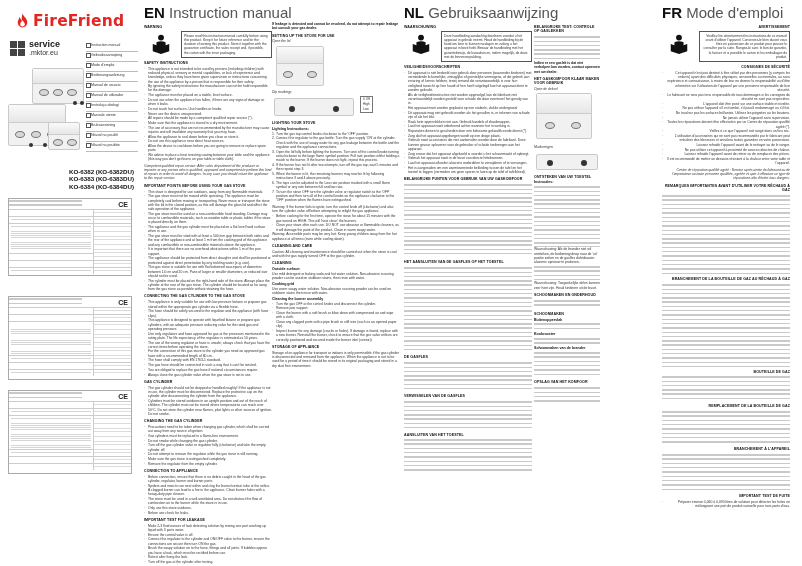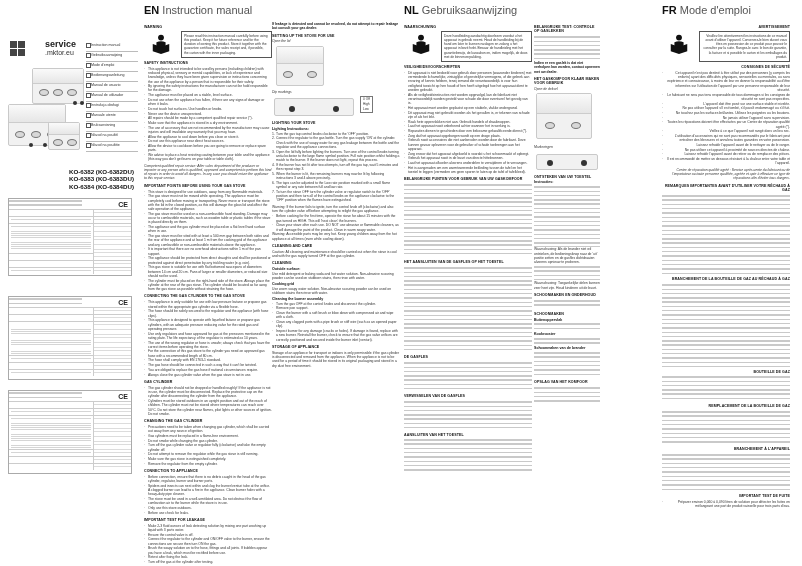"FireFriend" div.logo { html: none -> <div> <svg> <path></path> <path></path> </svg> <span>FireFriend</span> </div> }
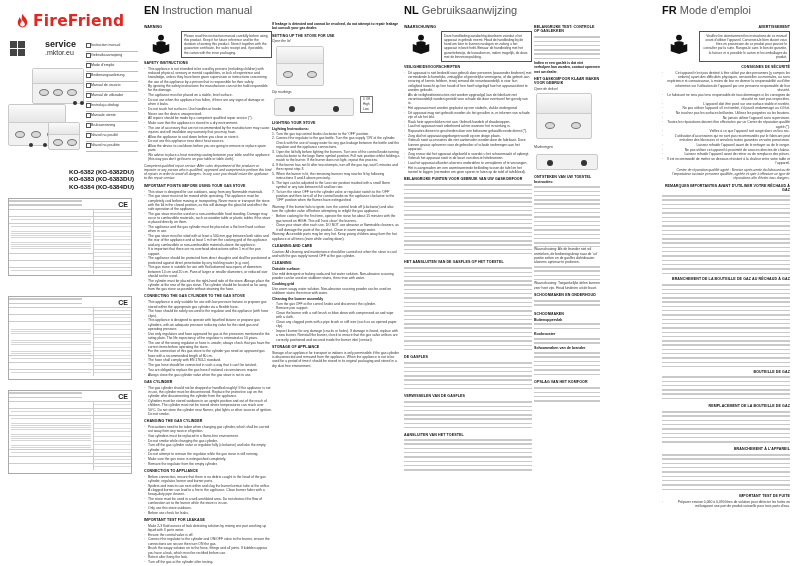"EN Instruction manual" .lang-title { font-size: 11px -> 15px }
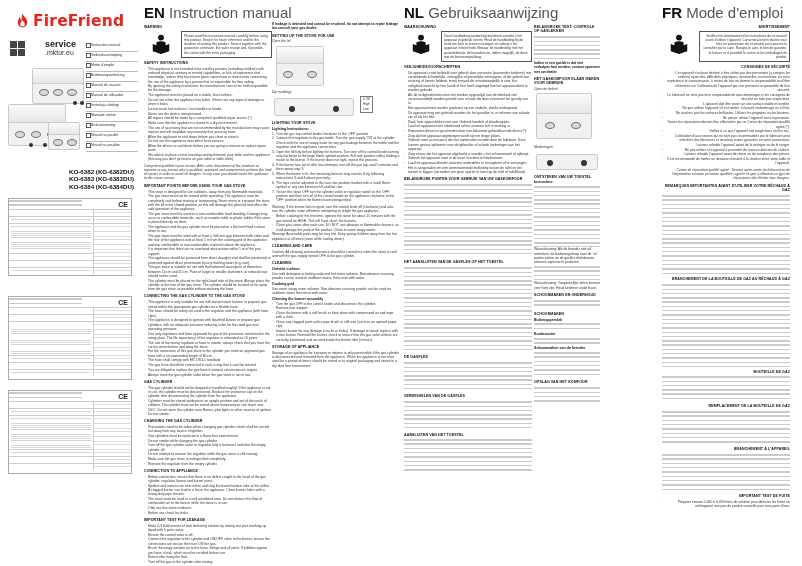"service" .svc .txt { margin-left: 16px -> none }
